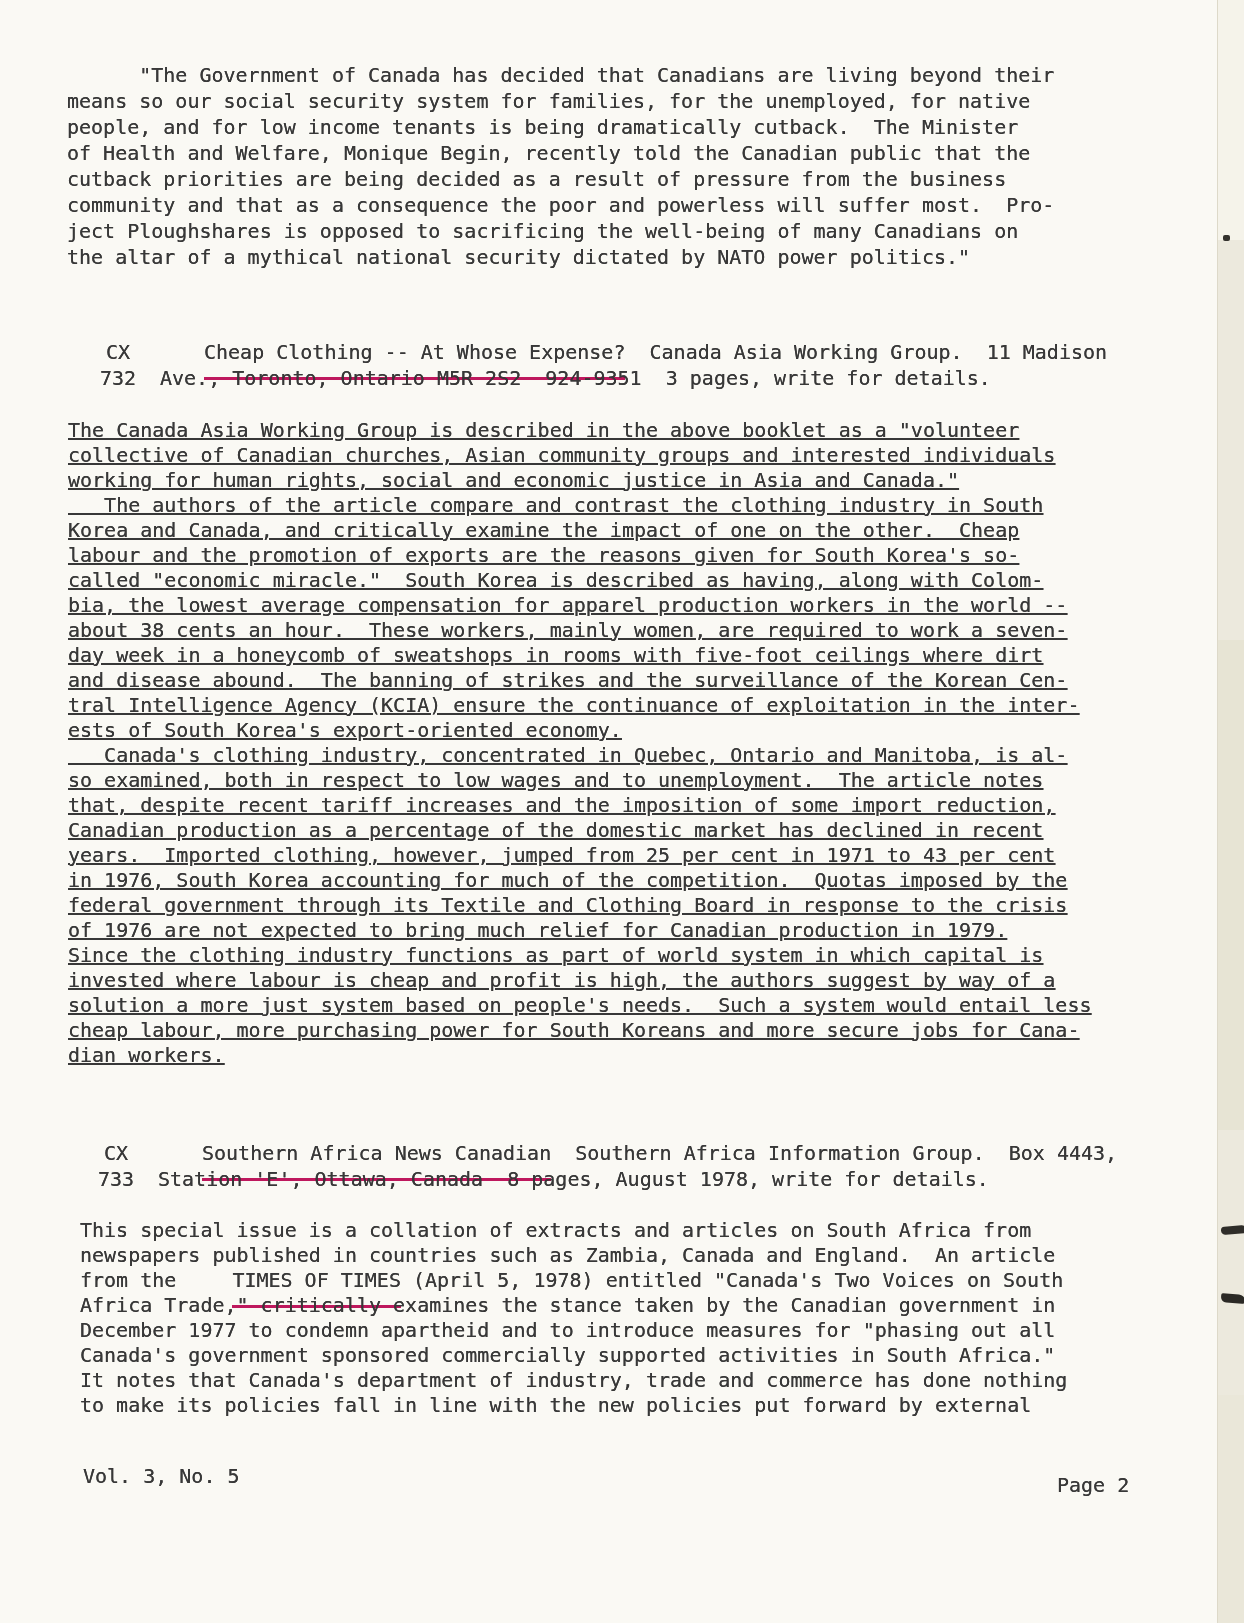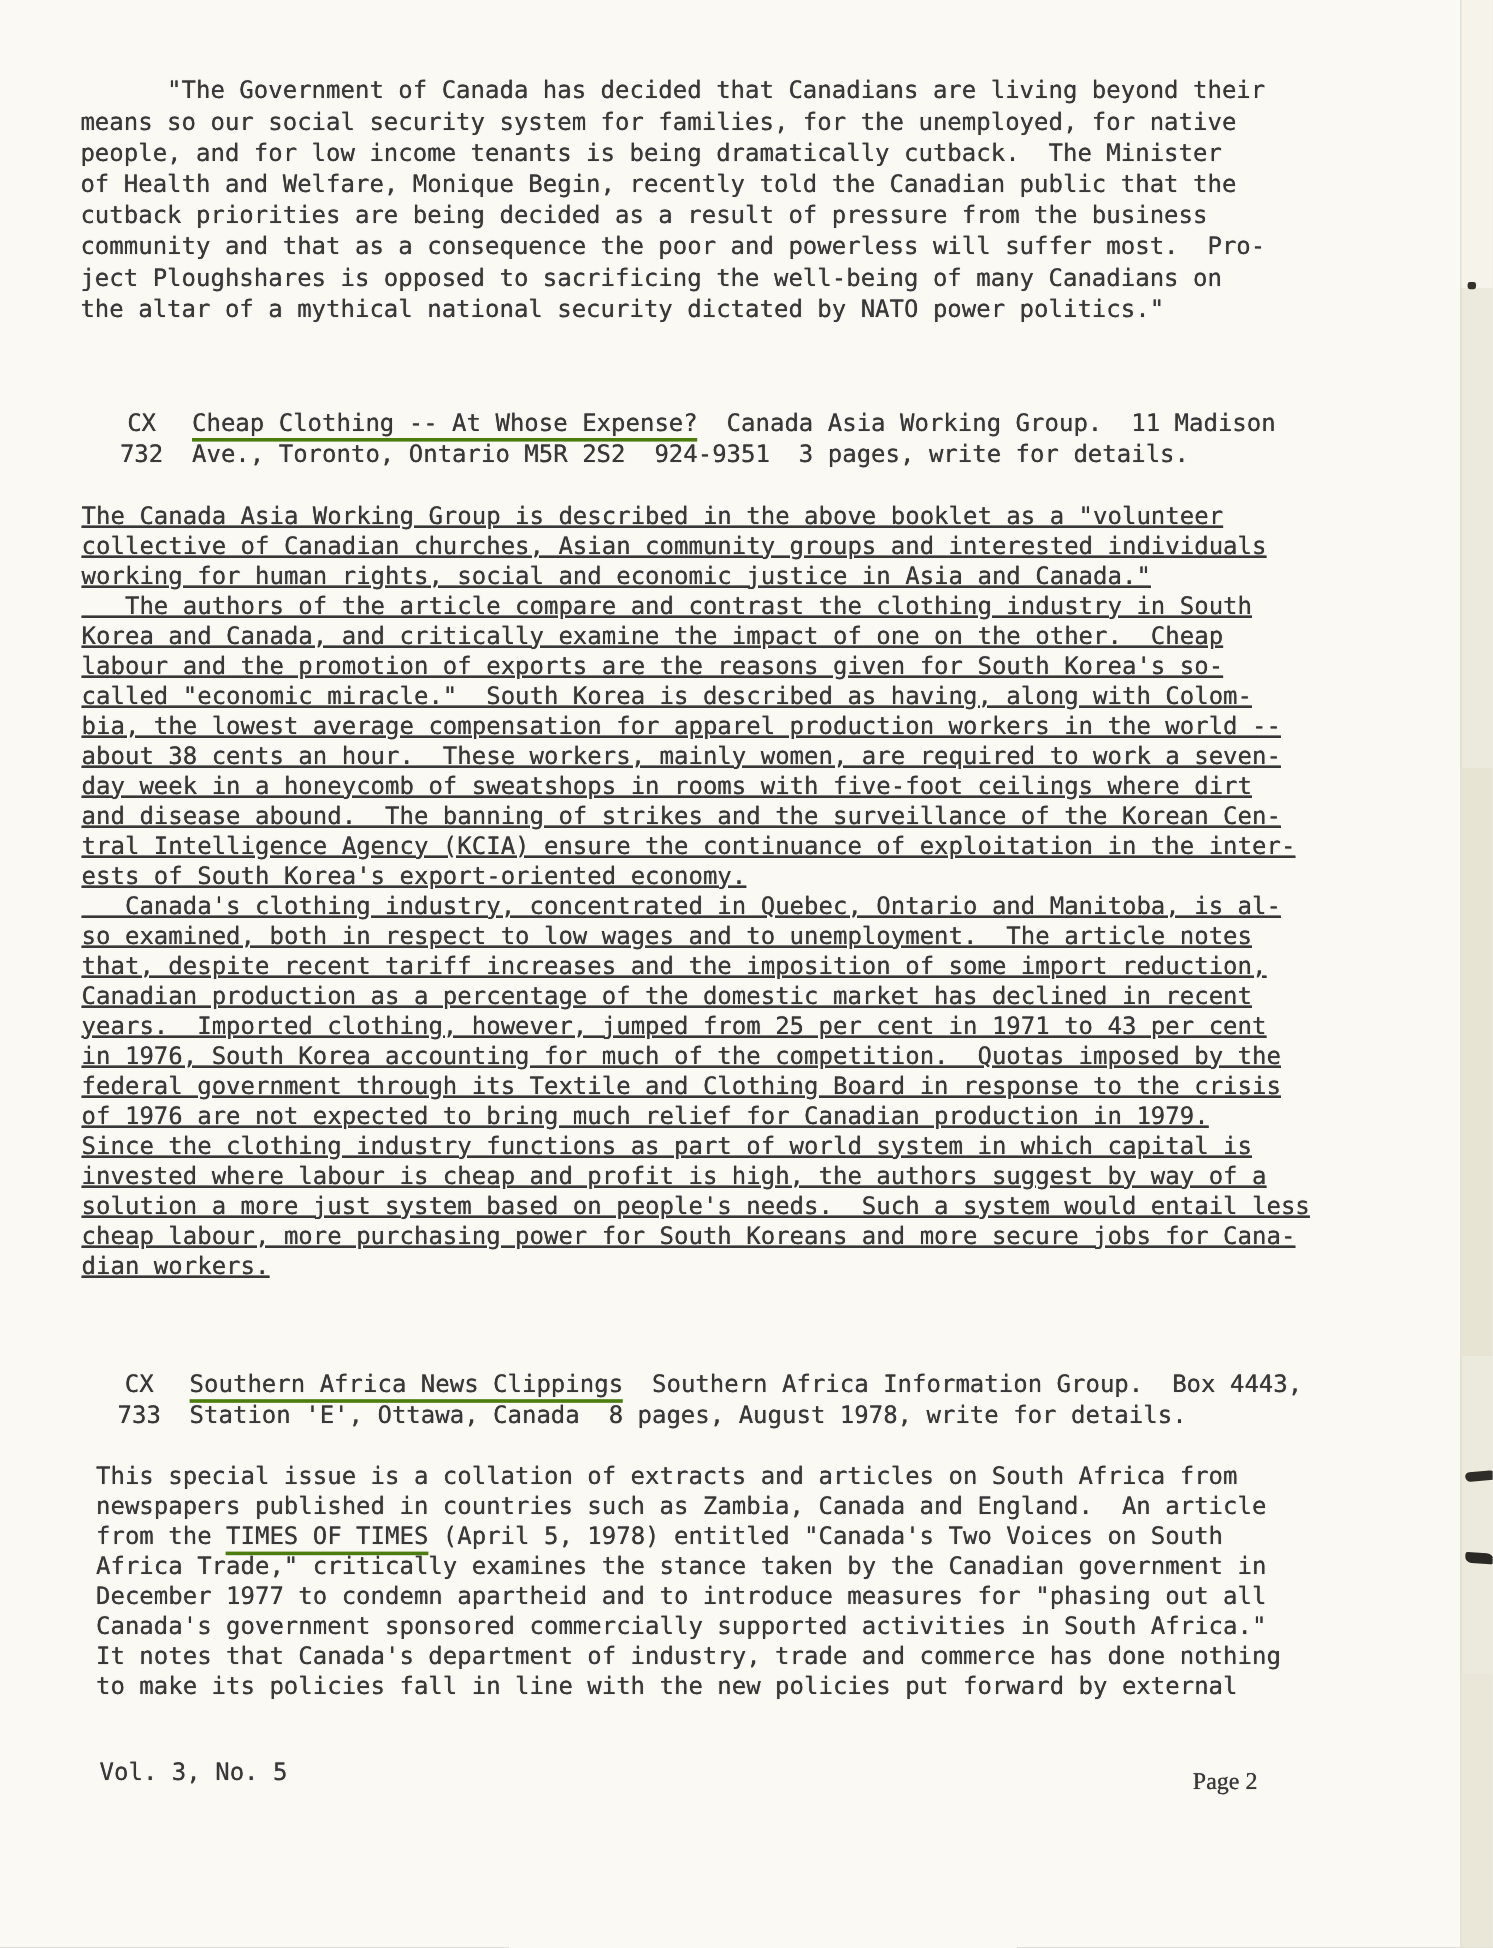"Cheap Clothing -- At Whose" .u { border-bottom: 3px solid #4d7c0f -> 3px solid #be185d; margin-left: none -> 44px; padding-bottom: 1px -> 13px }
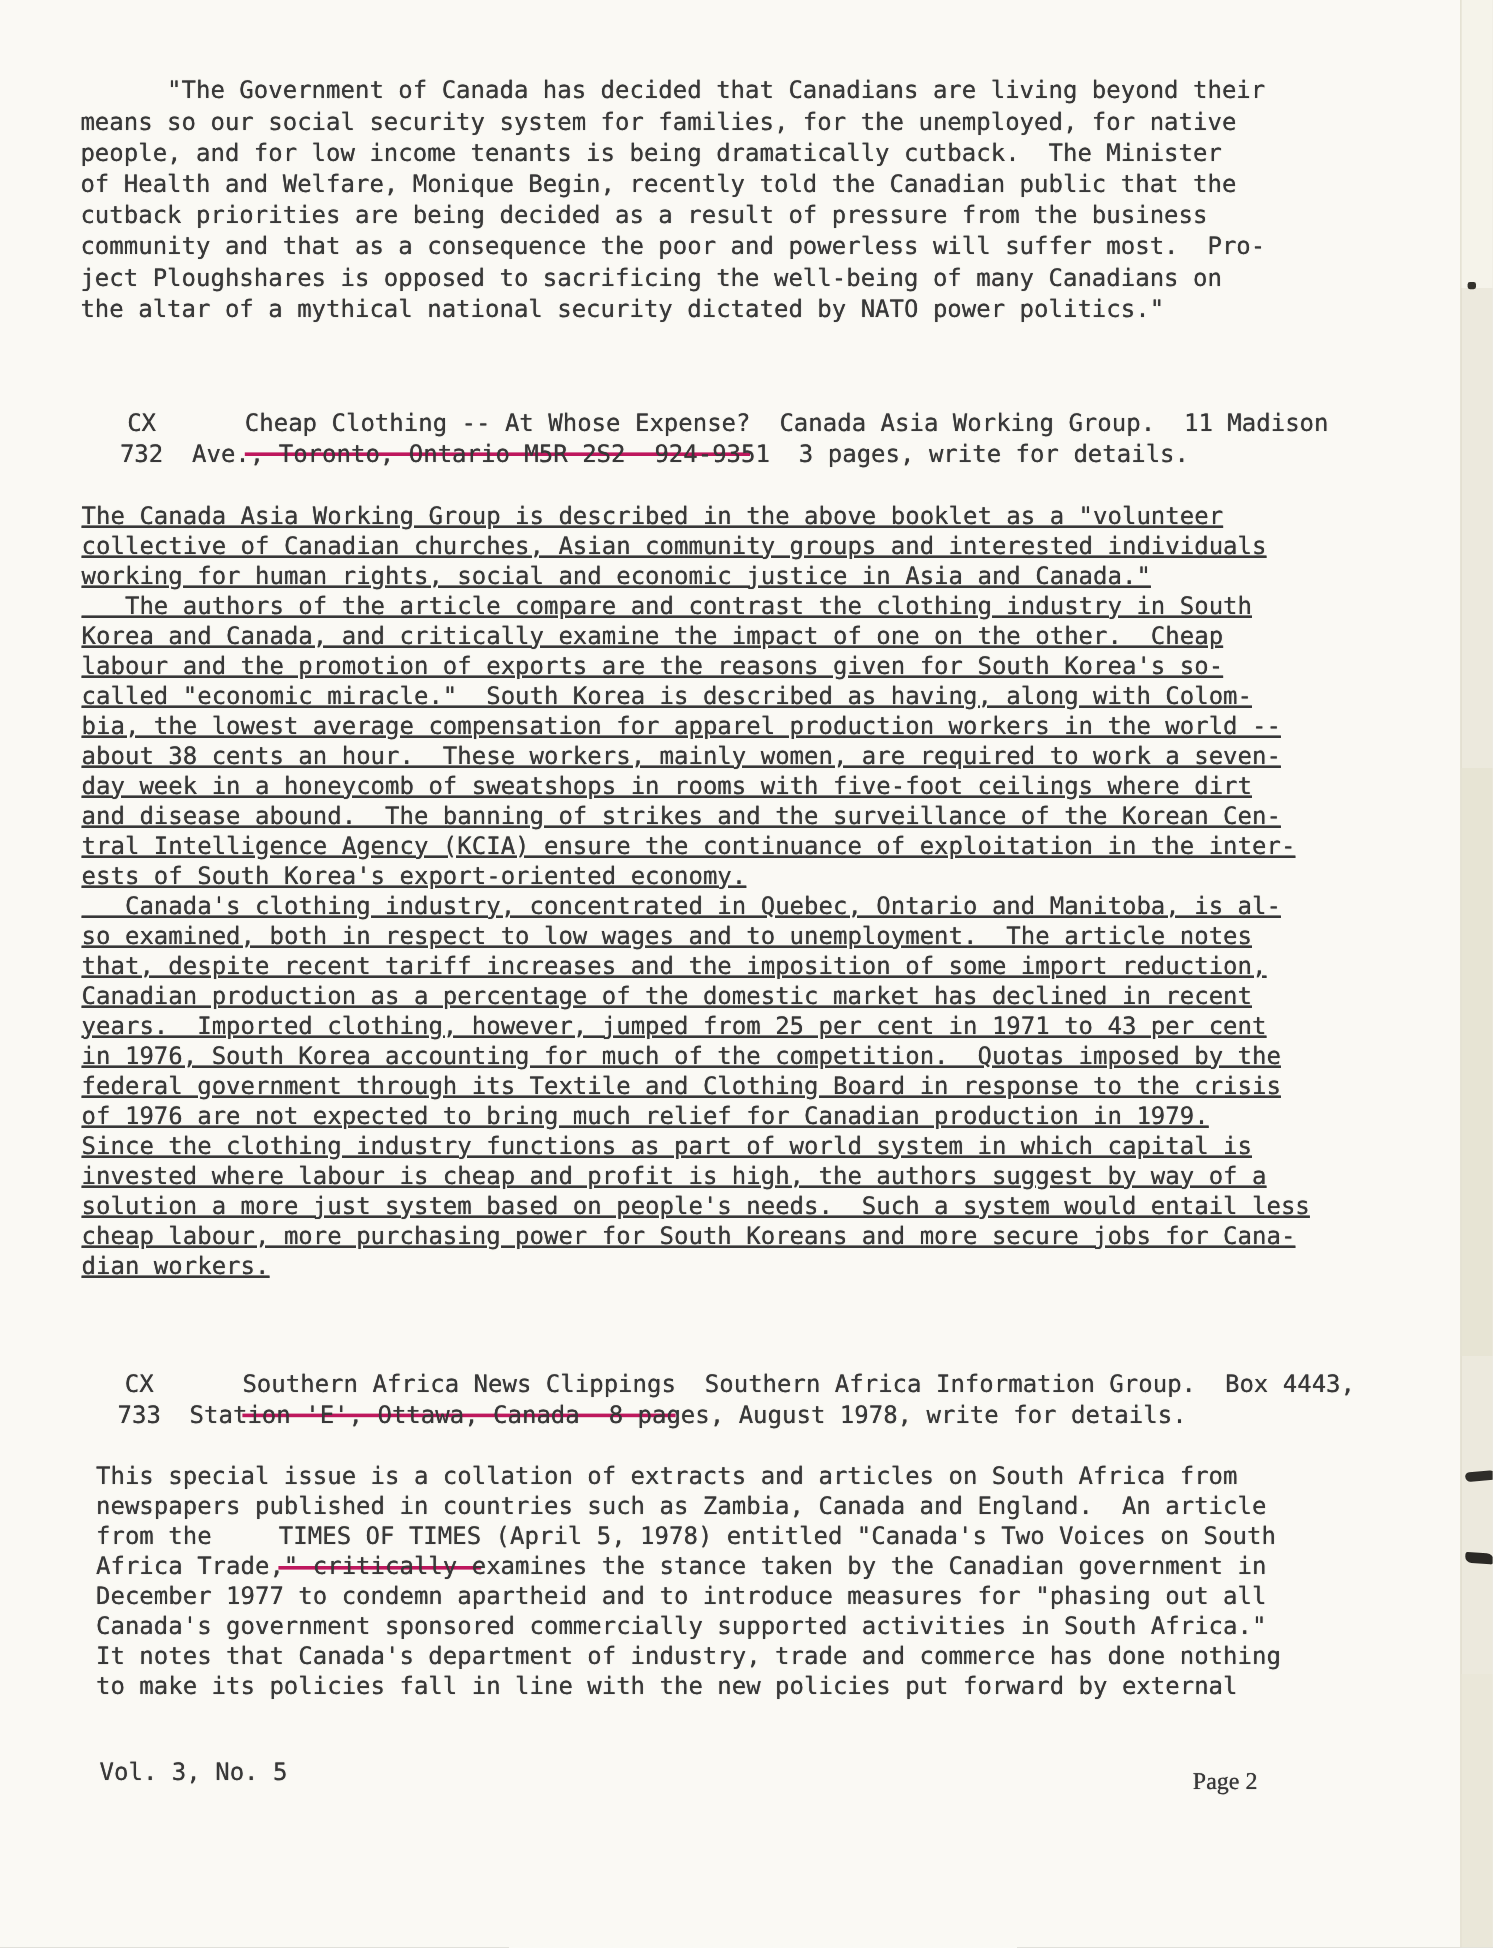"Southern Africa News Clippings" span.u { text: Clippings -> Canadian }
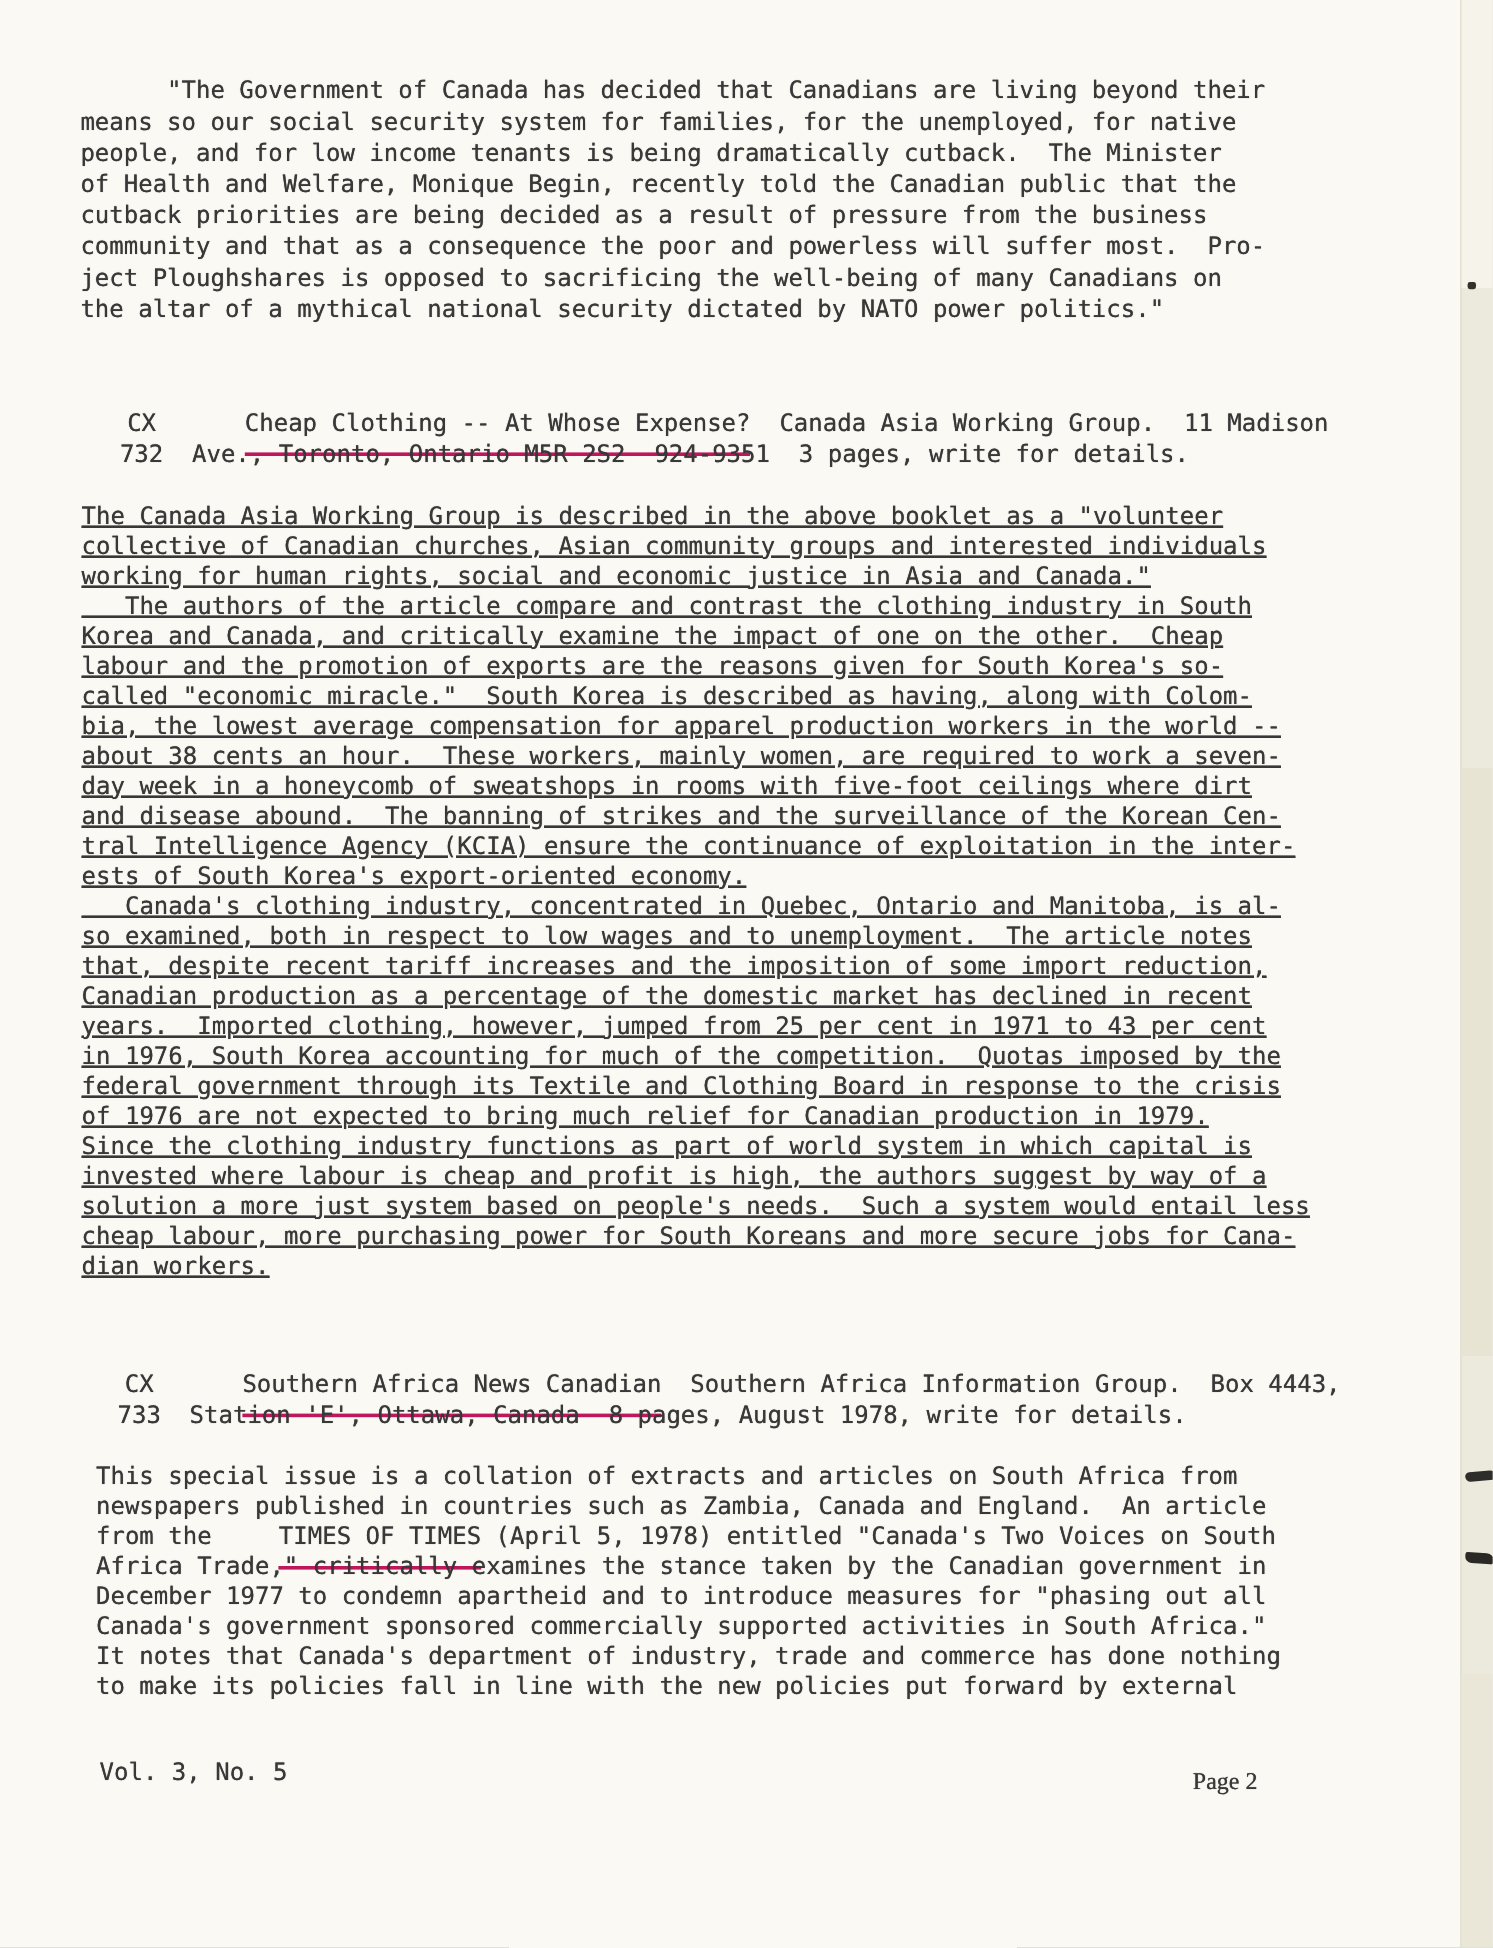"Page 2" .footer-page { font-family: Liberation Serif, serif -> none; left: 994px -> 1057px }
